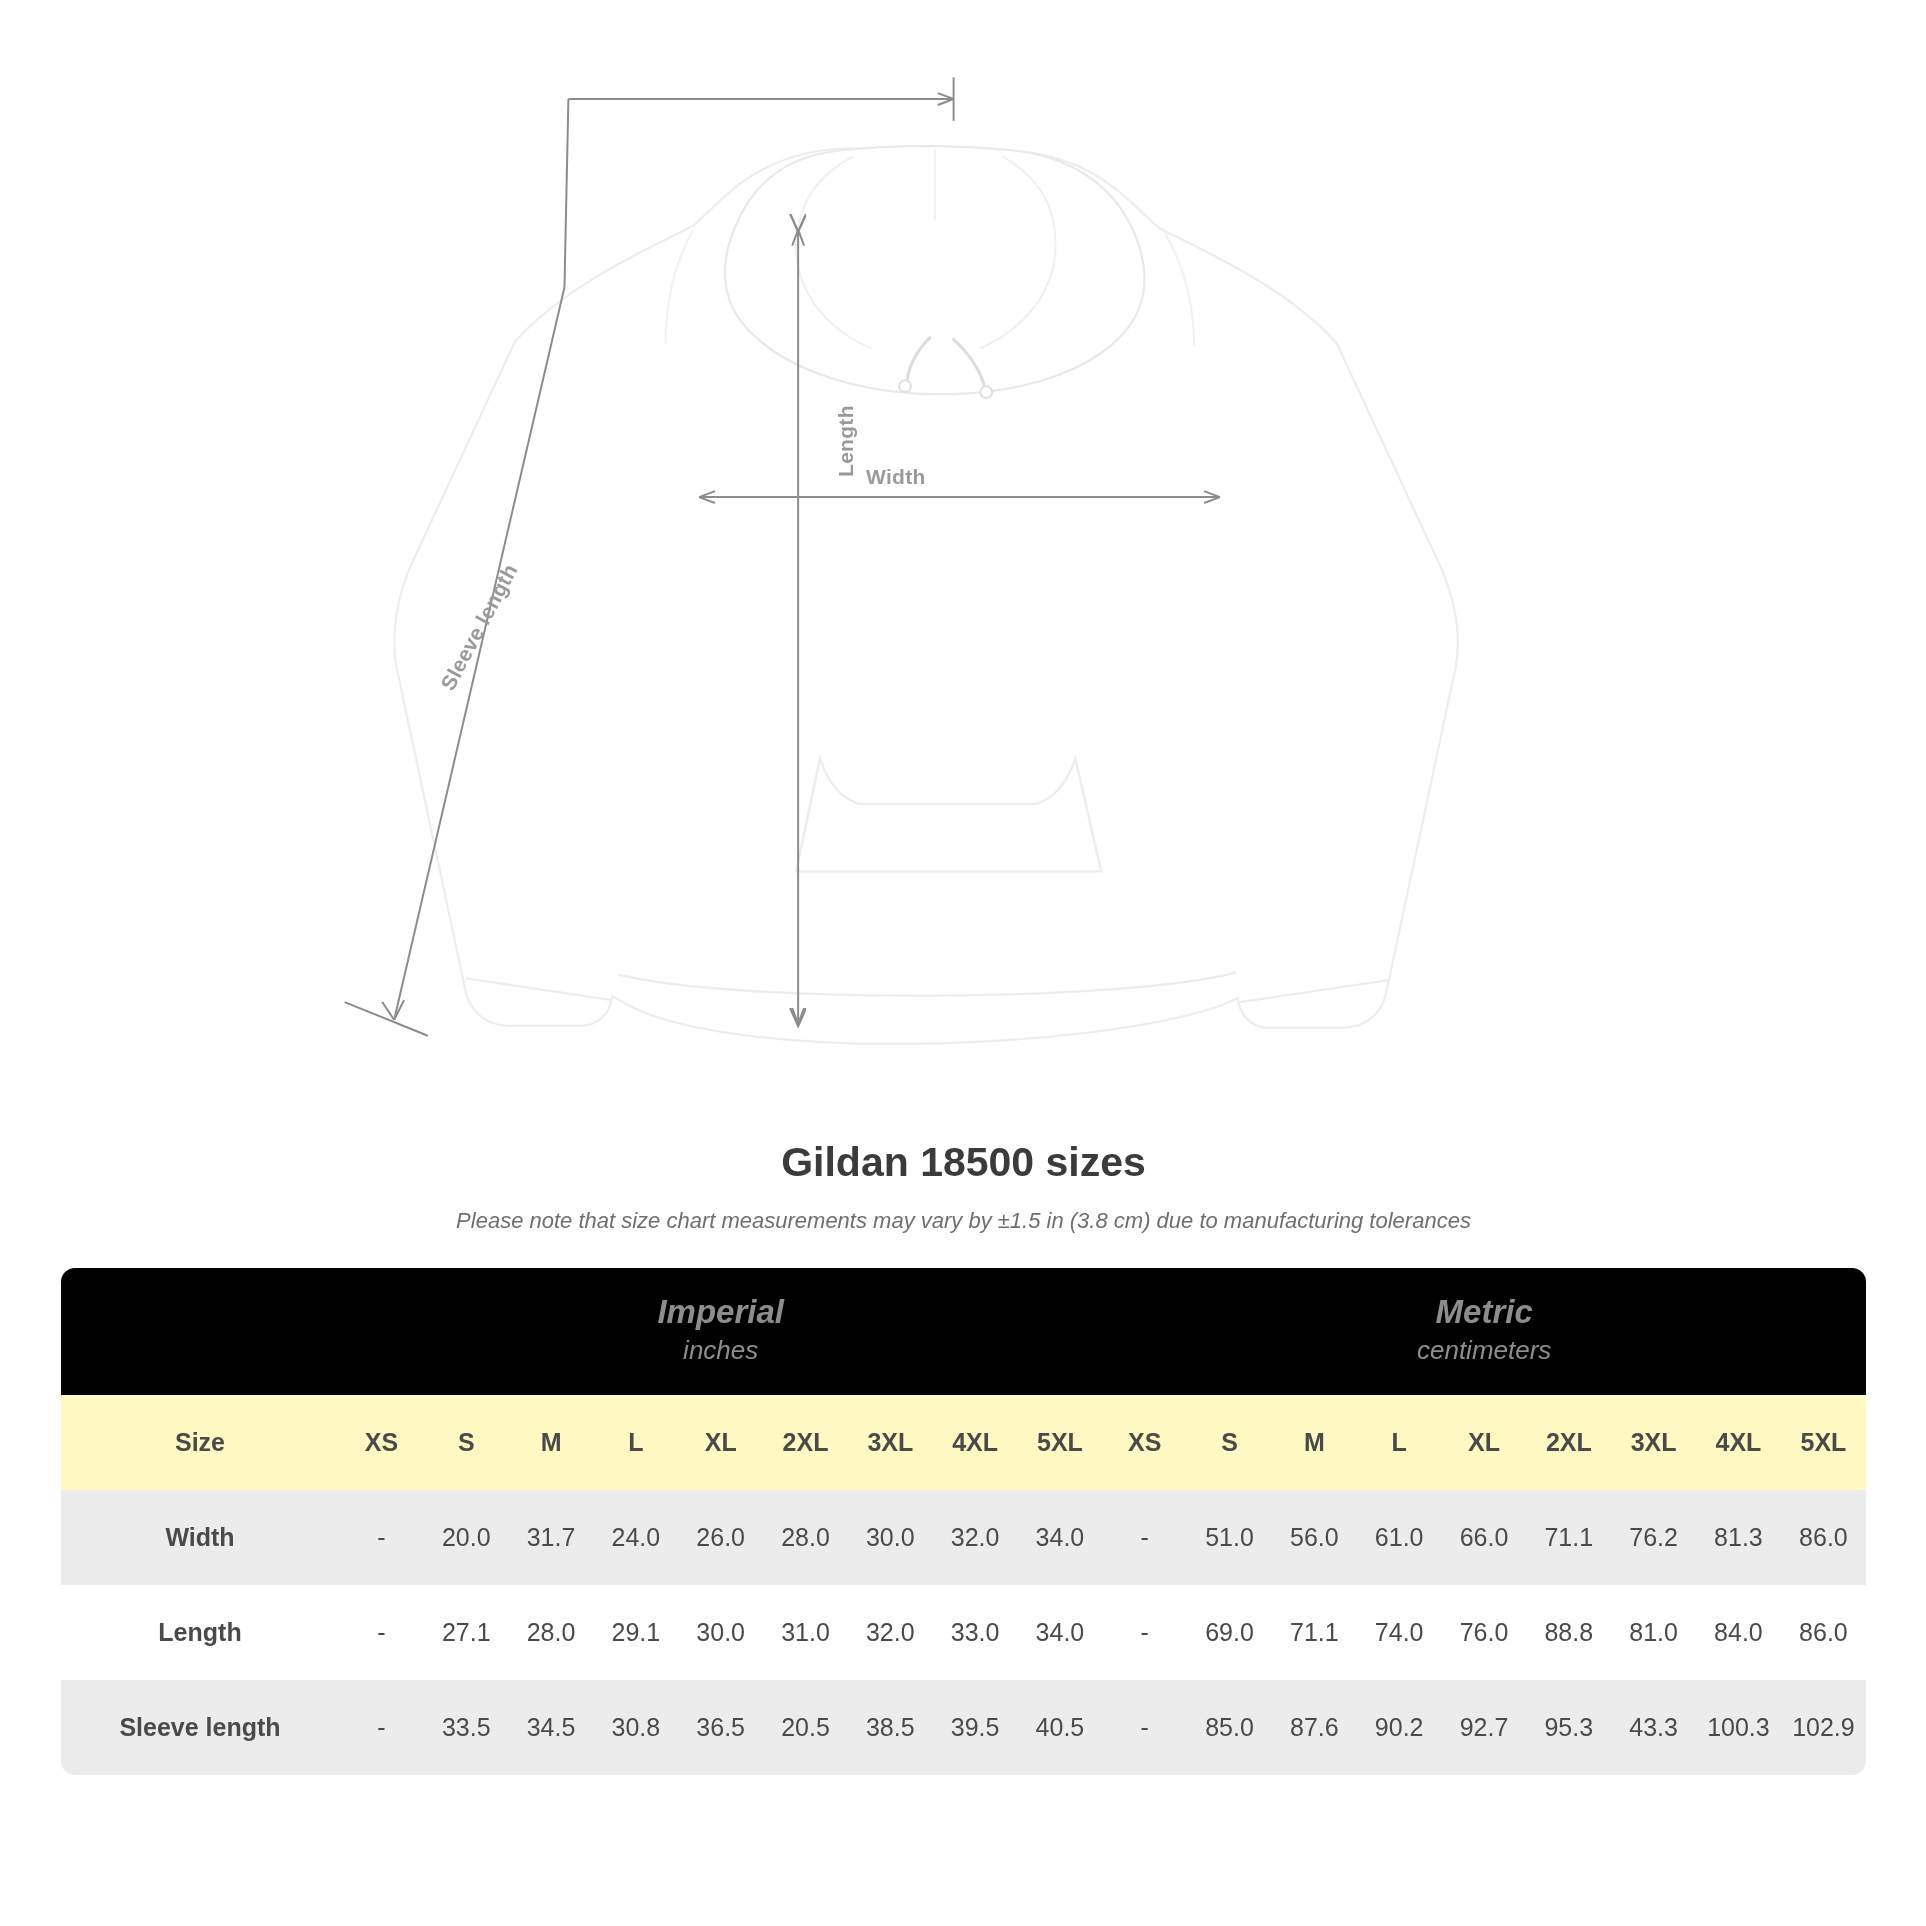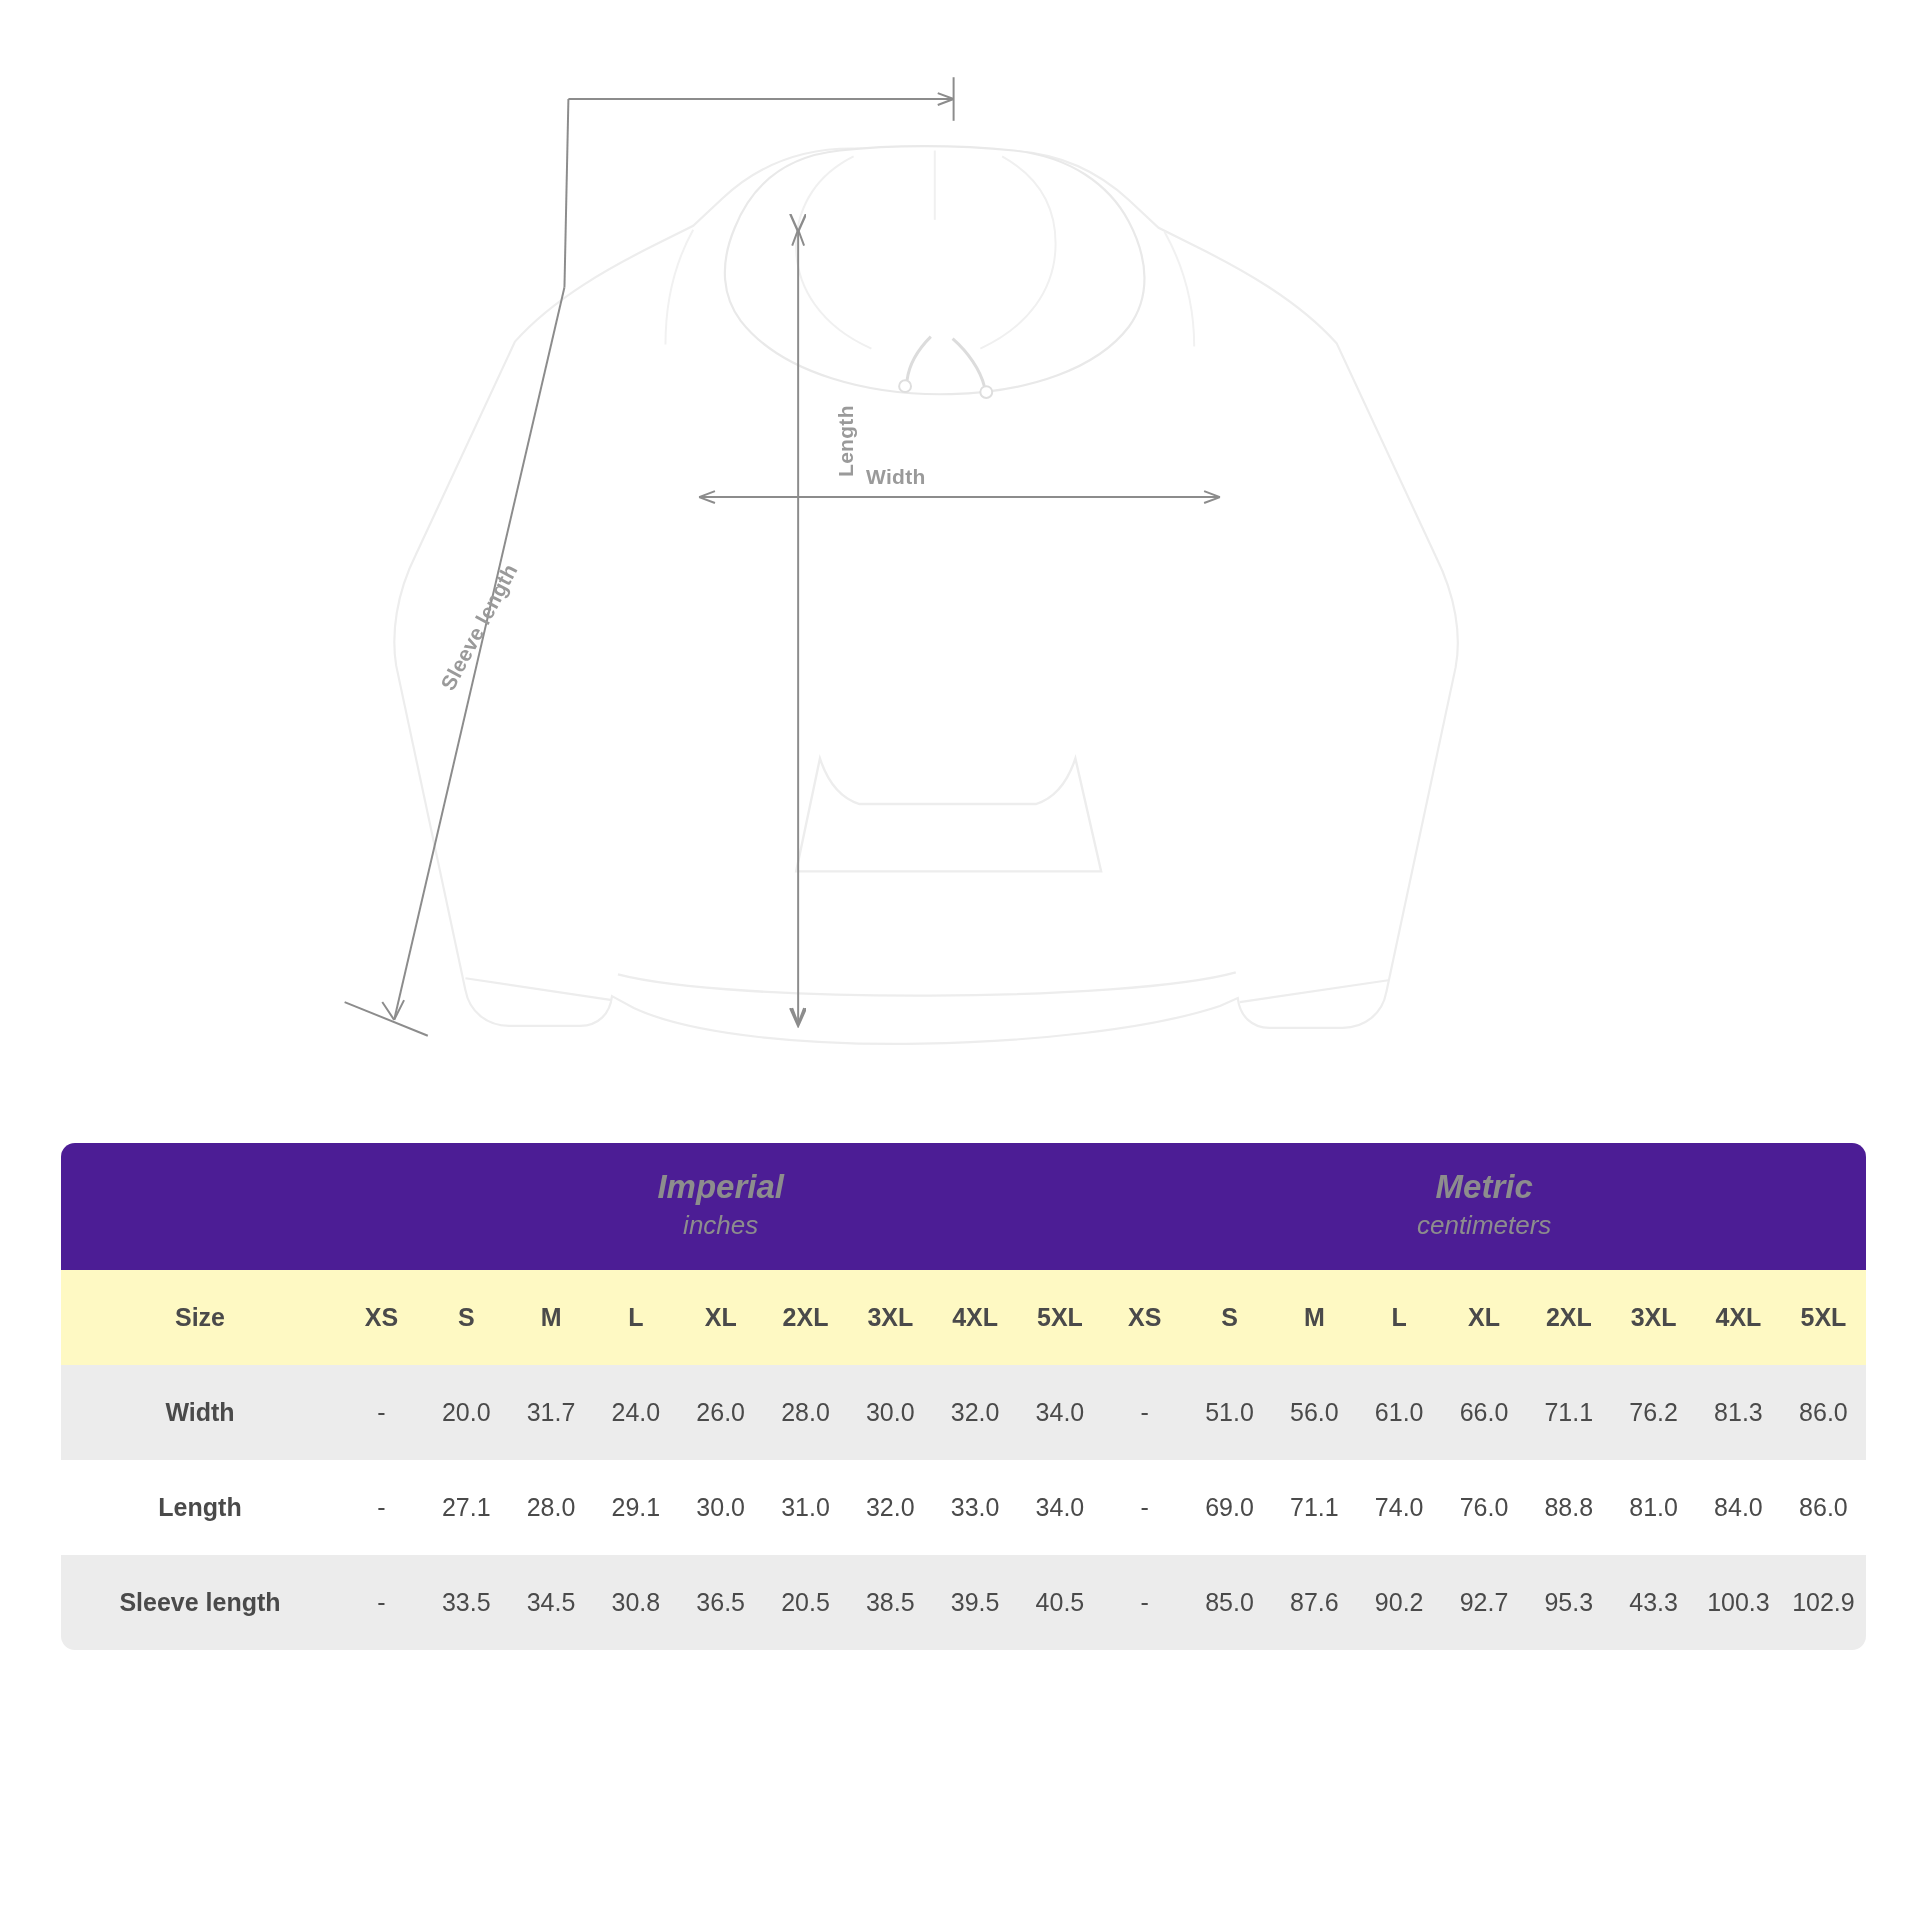"Gildan 18500 sizes" div.title-block { html: none -> <div> <h1>Gildan 18500 sizes</h1> <p>Please note that size chart measurements may vary by ±1.5 in (3.8 cm) due to manufacturing tolerances</p> </div> }
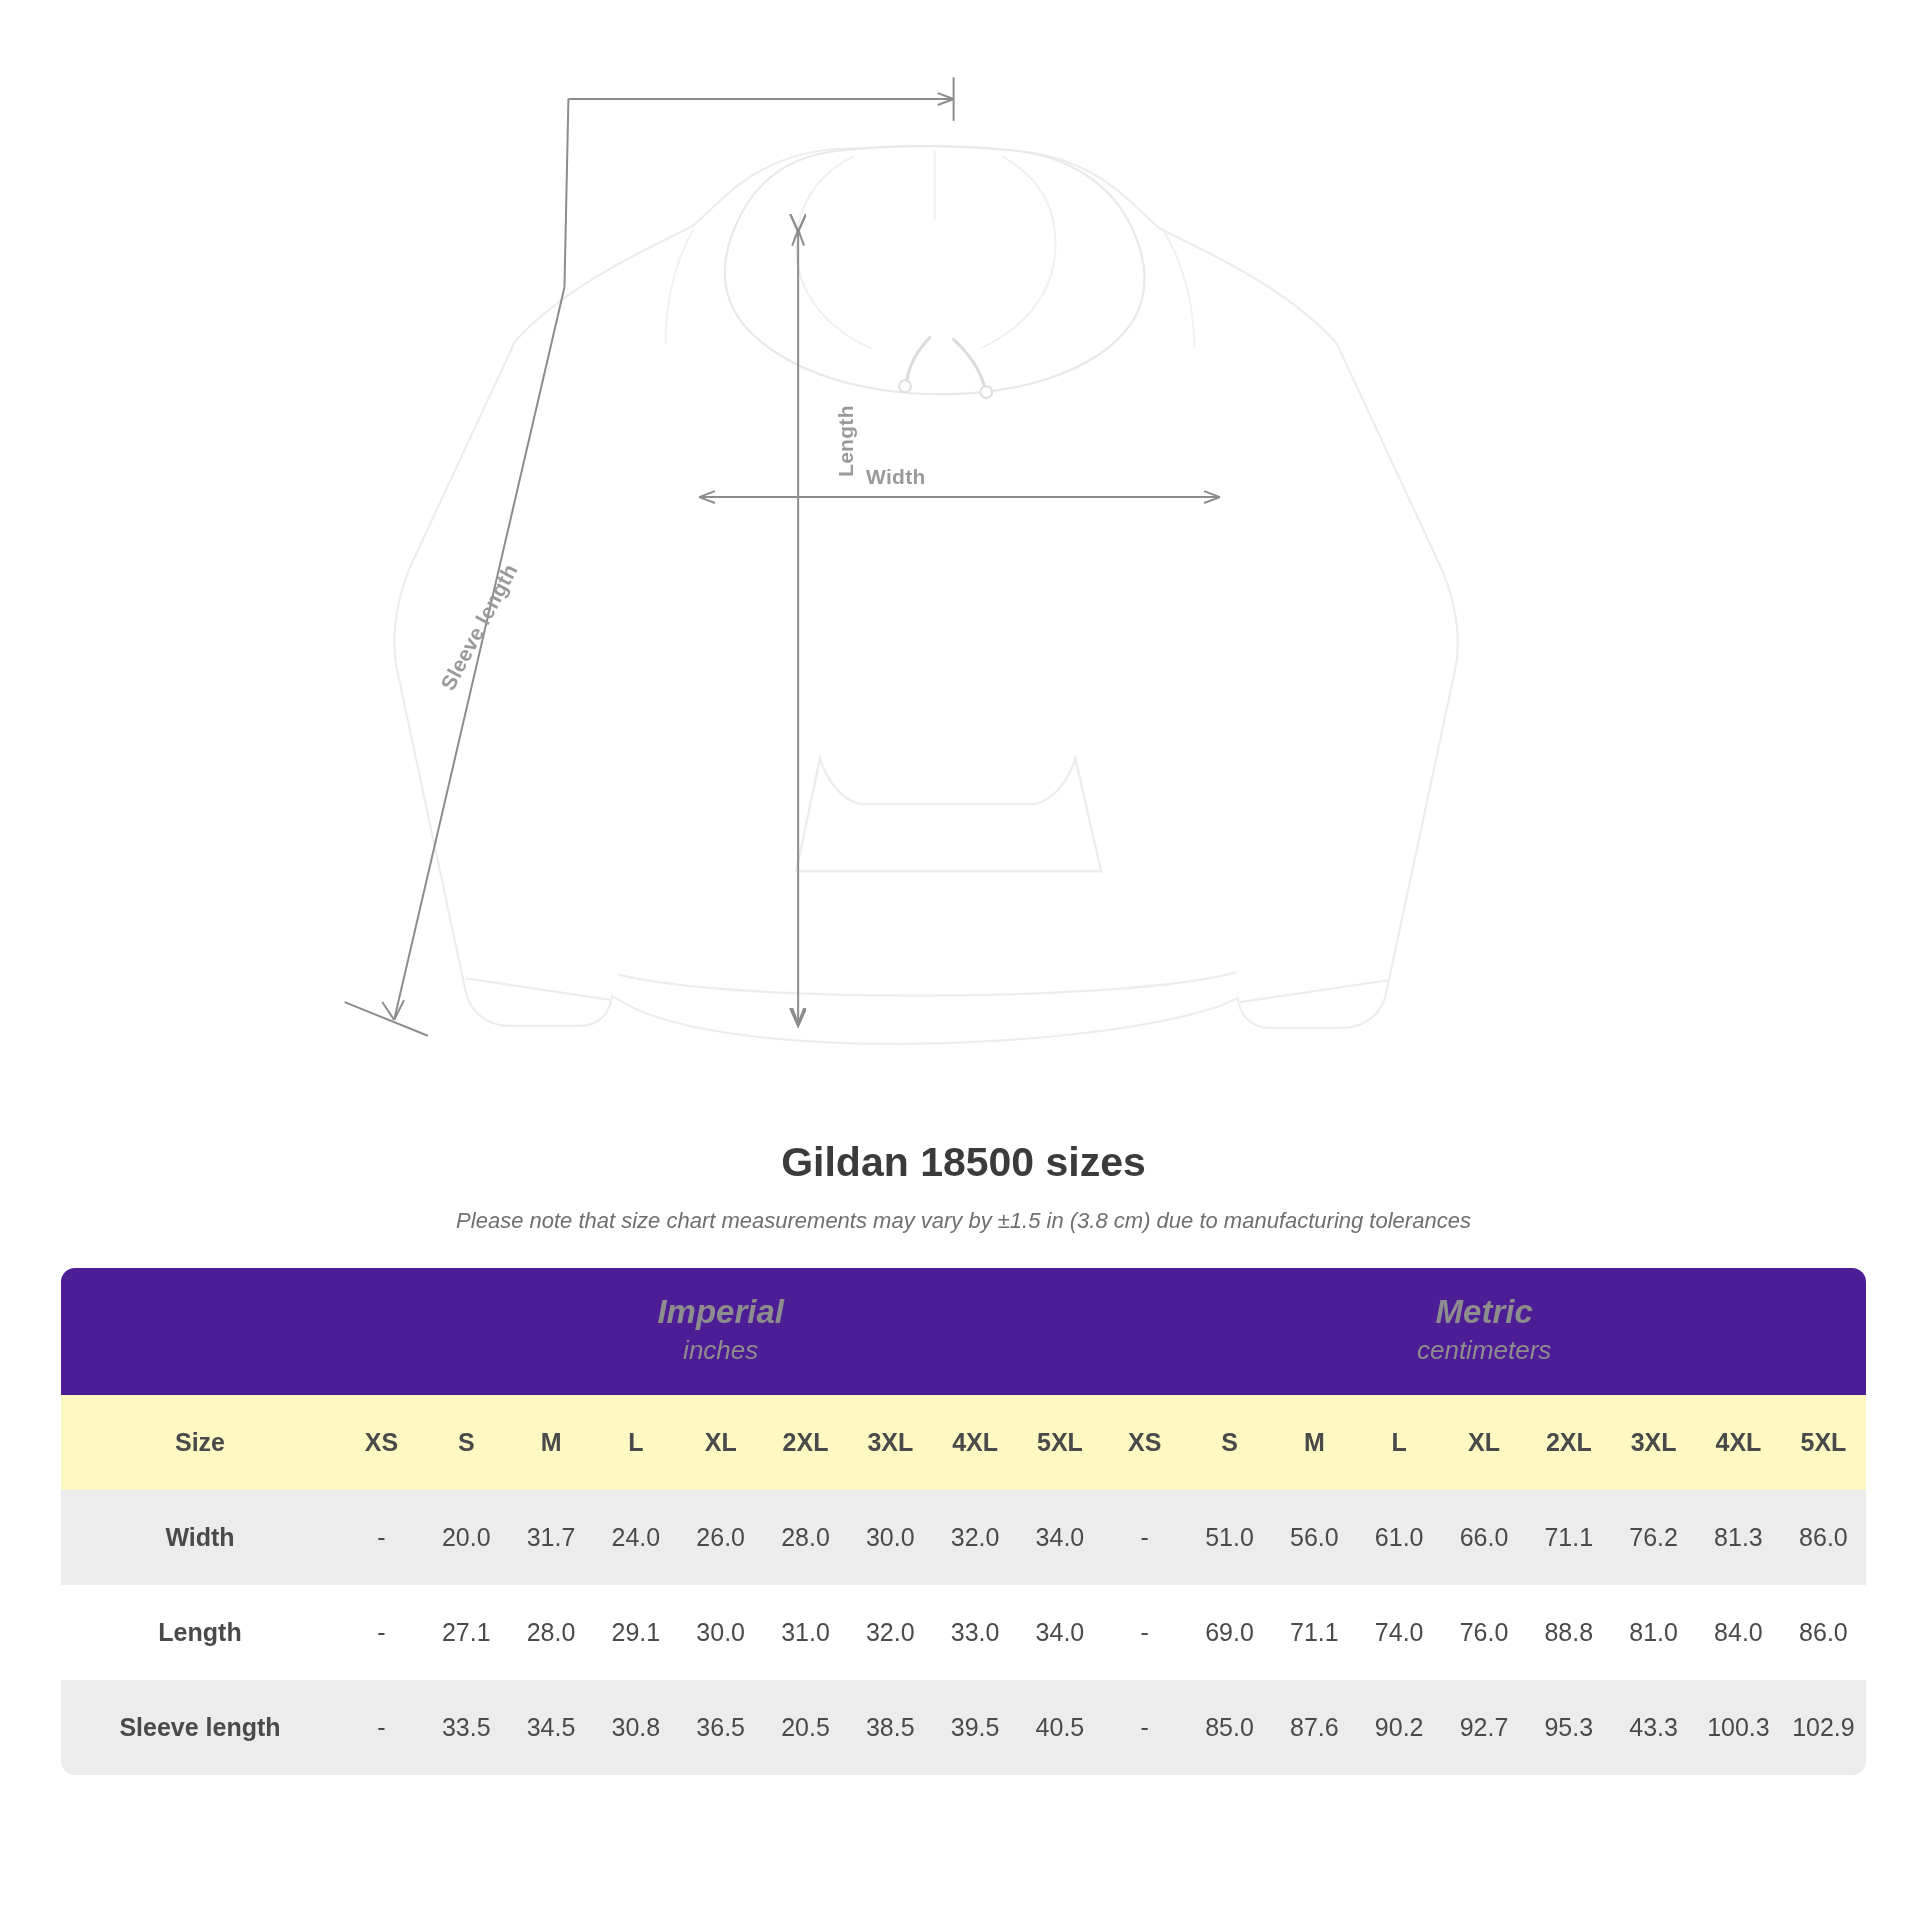"Imperial" .unit-row td { background: #4c1d95 -> #000000 }
